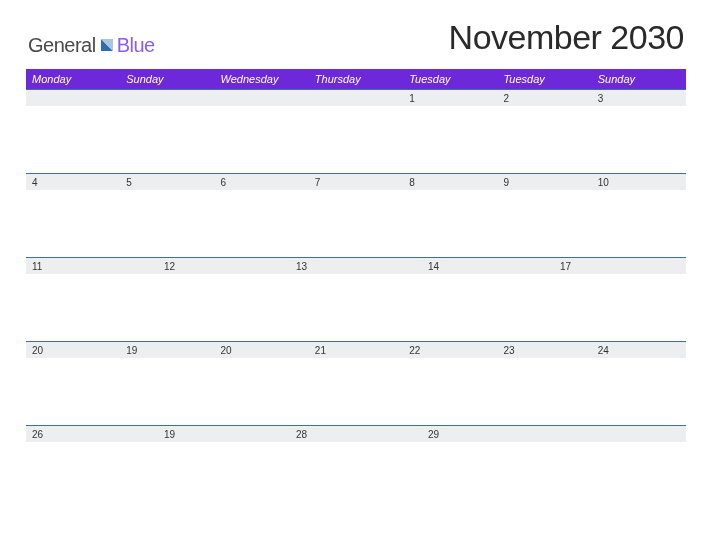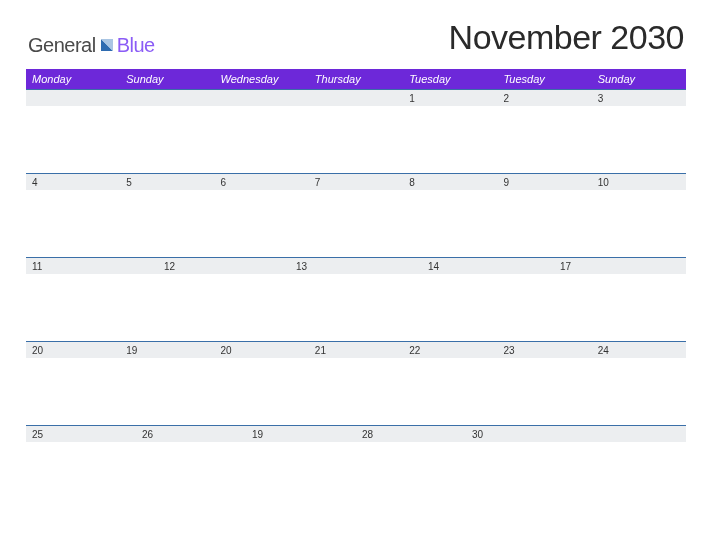"25" div.day-cell { html: <div> <div> <span>25</span> </div> </div> -> none }
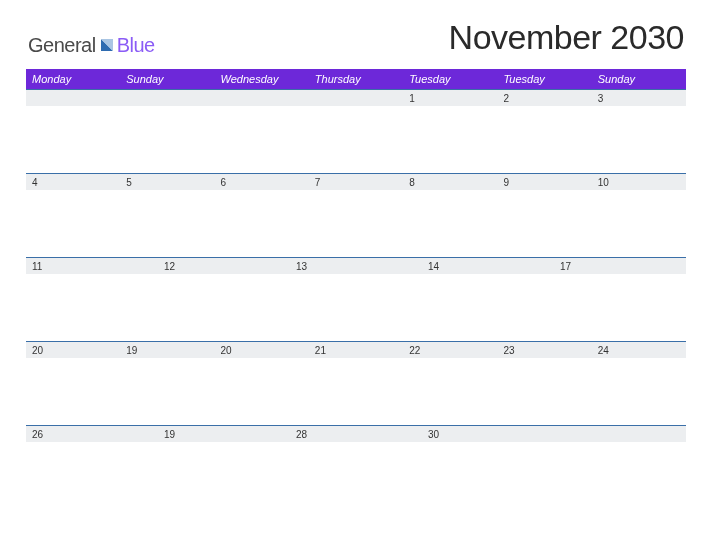"29" div.day-cell { html: none -> <div> <div> <span>29</span> </div> </div> }
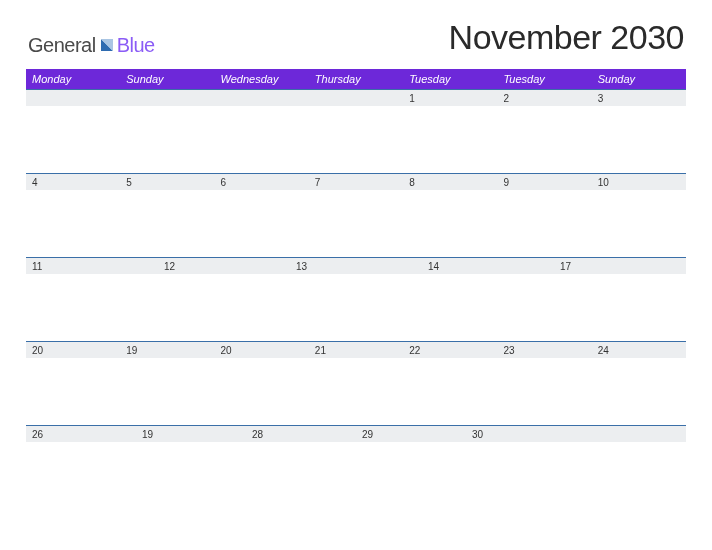"30" div.day-cell { html: <div> <div> <span>30</span> </div> </div> -> none }
